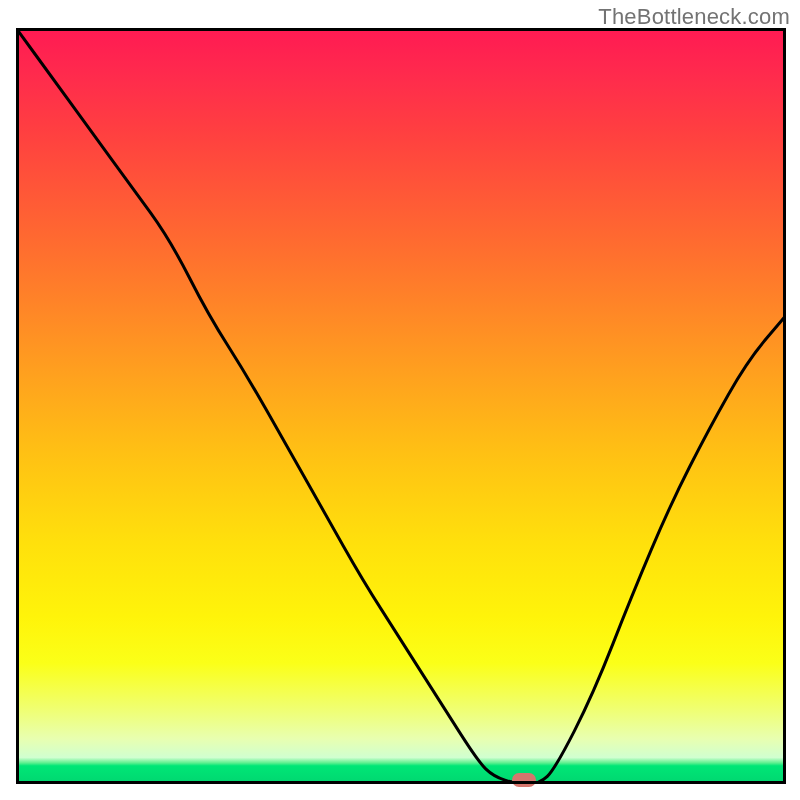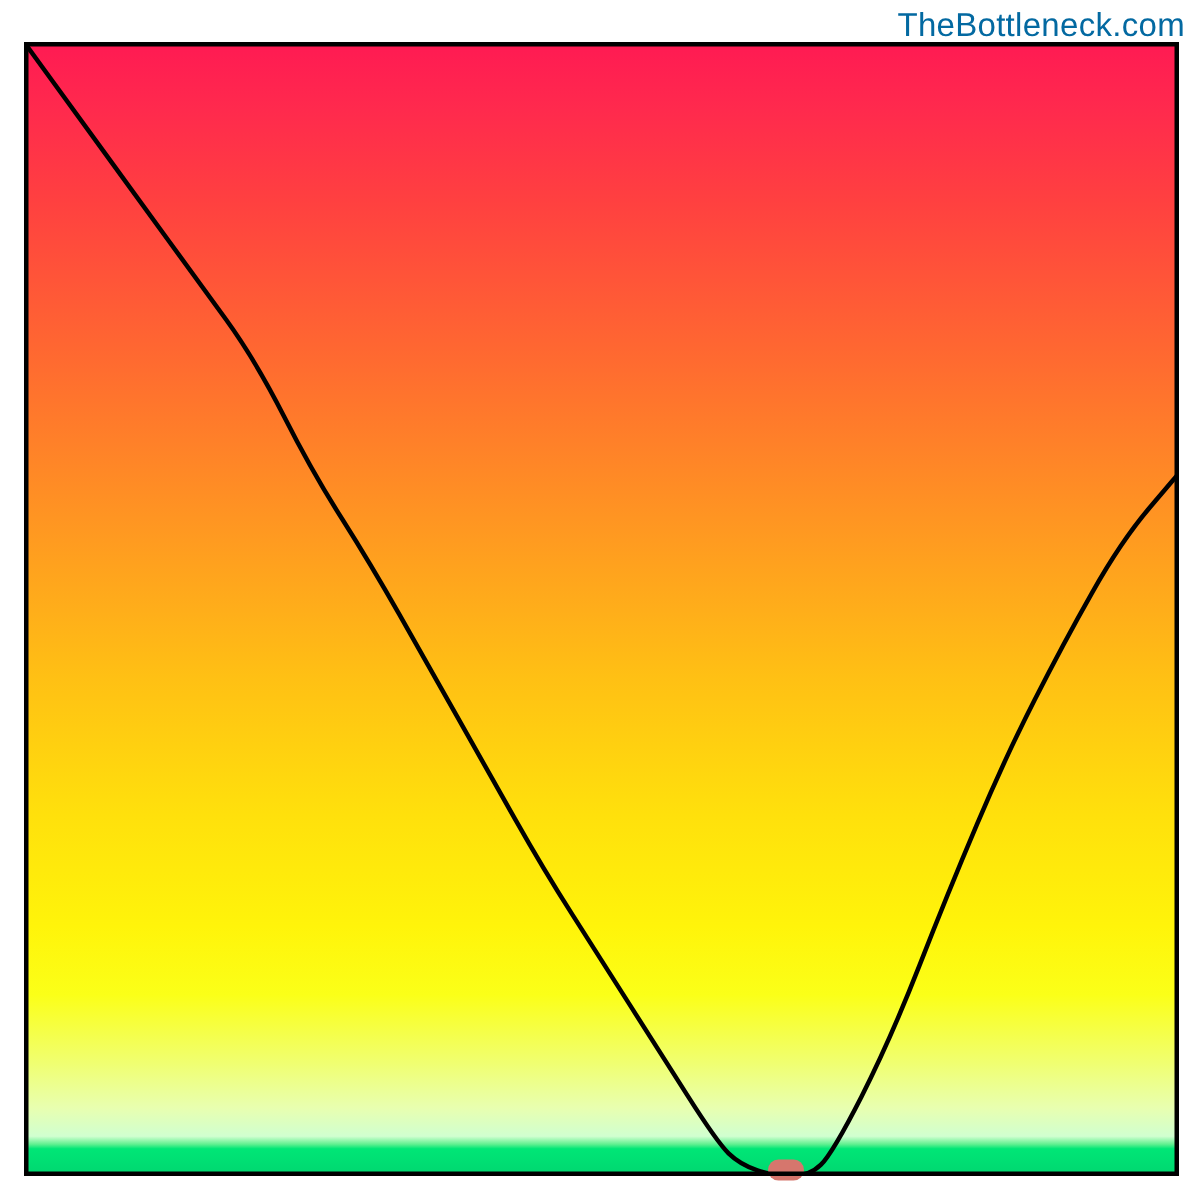"TheBottleneck.com" .watermark { color: #0369a1 -> #737373 }
